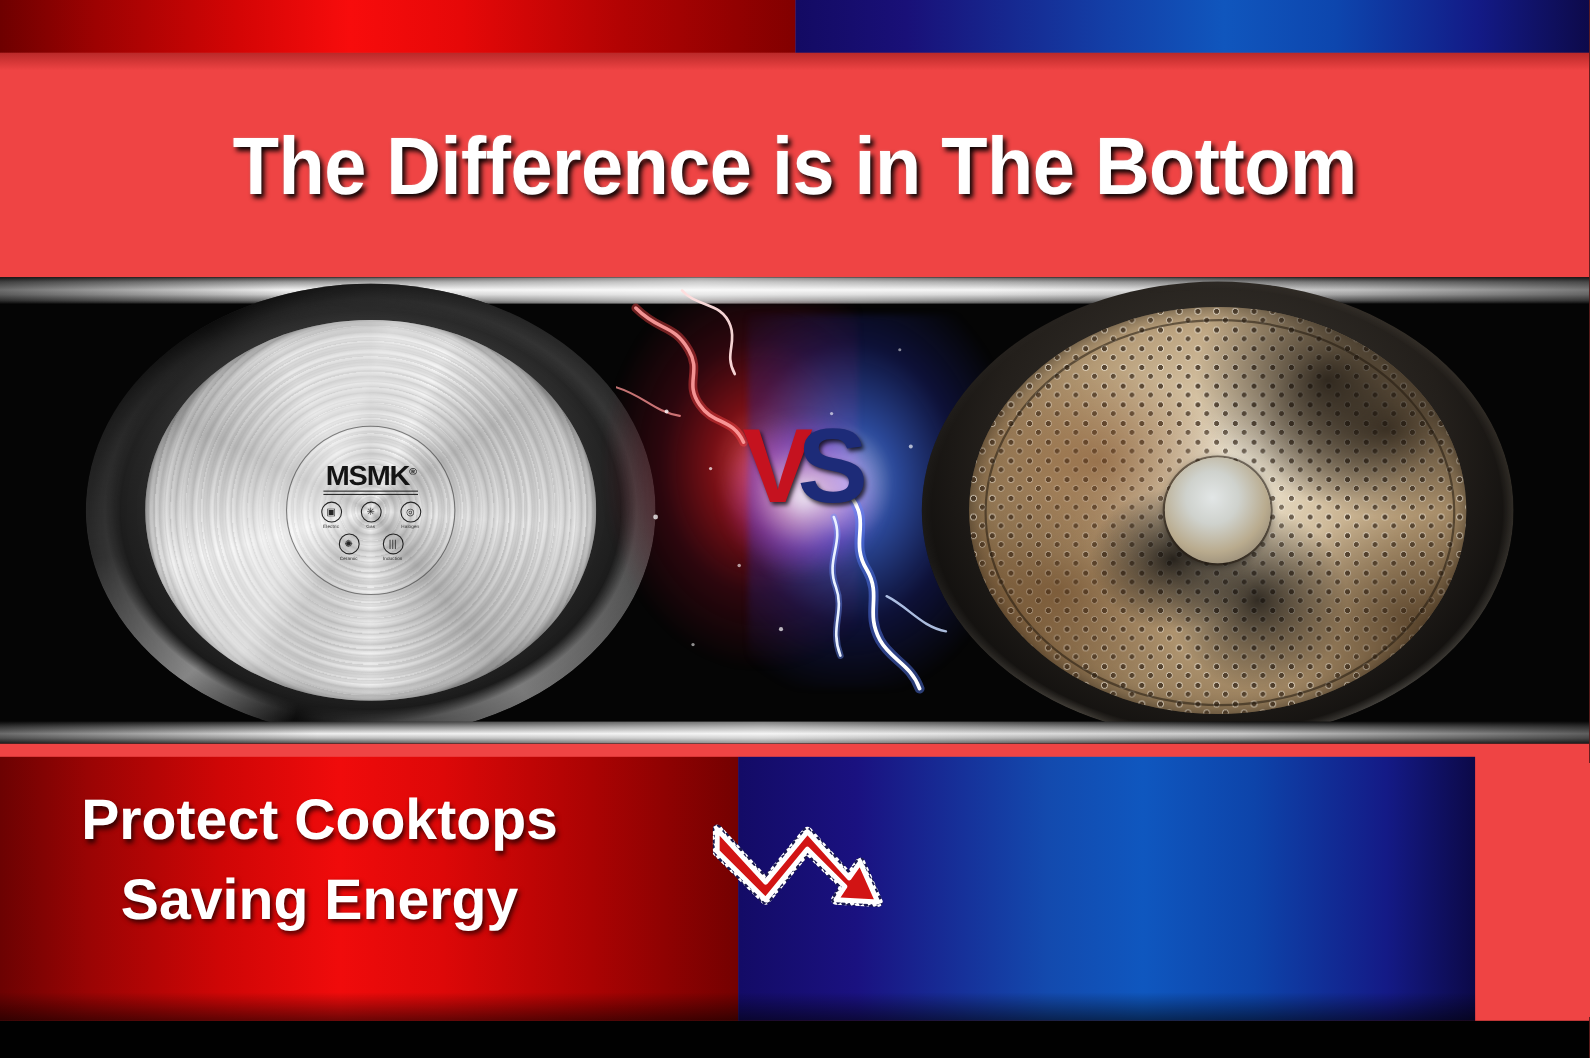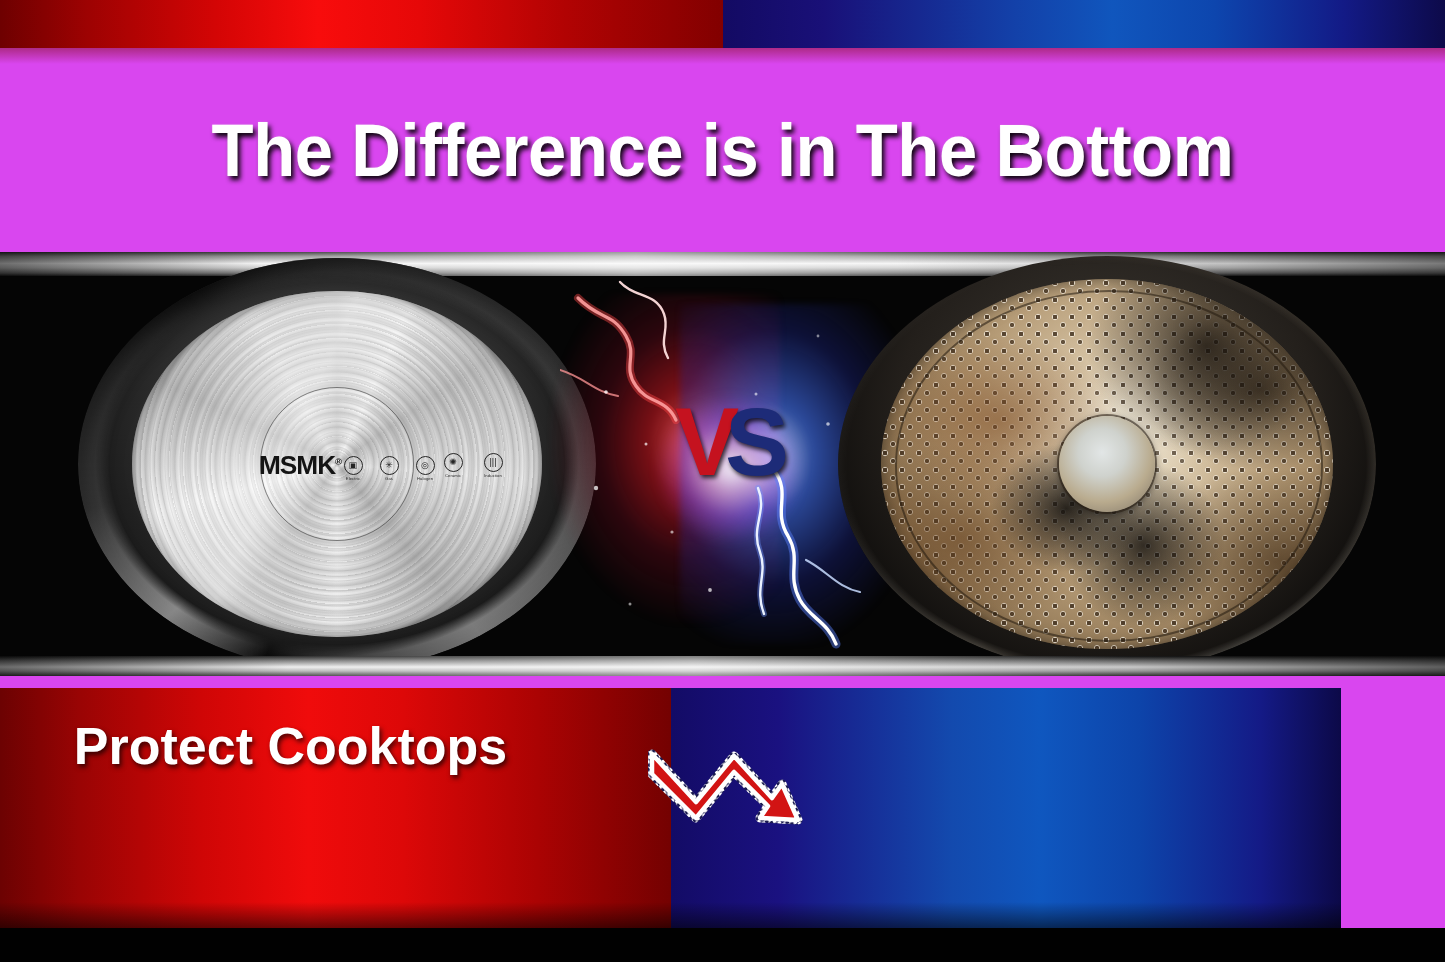"The Difference is in The" #stage { background: #d946ef -> #ef4444 }
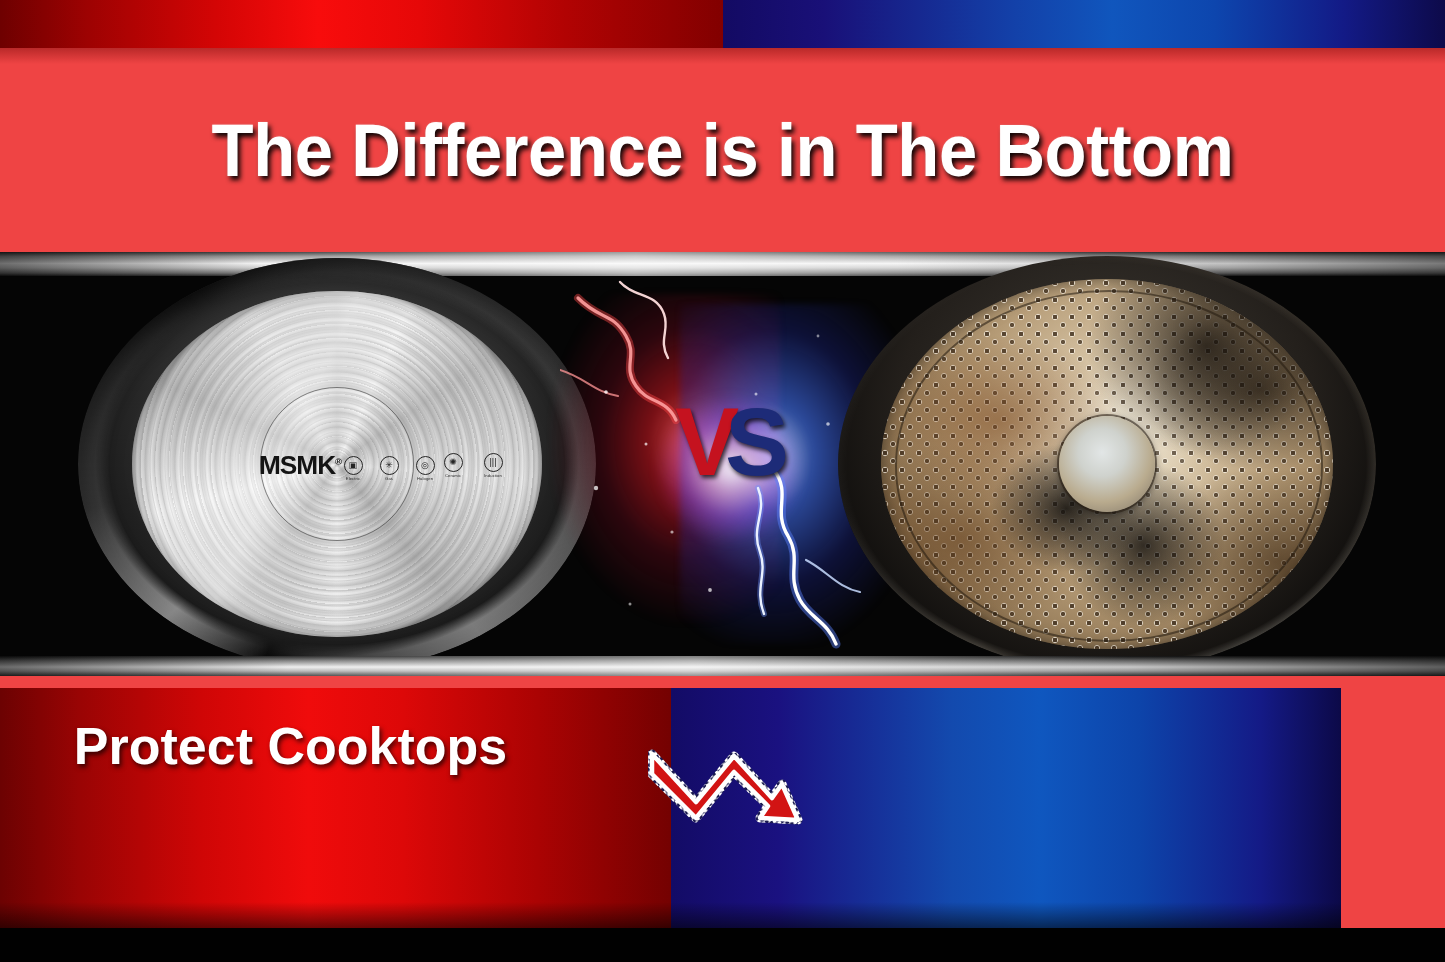"MSMK®" .medallion { flex-direction: row -> column; justify-content: space-between -> center }
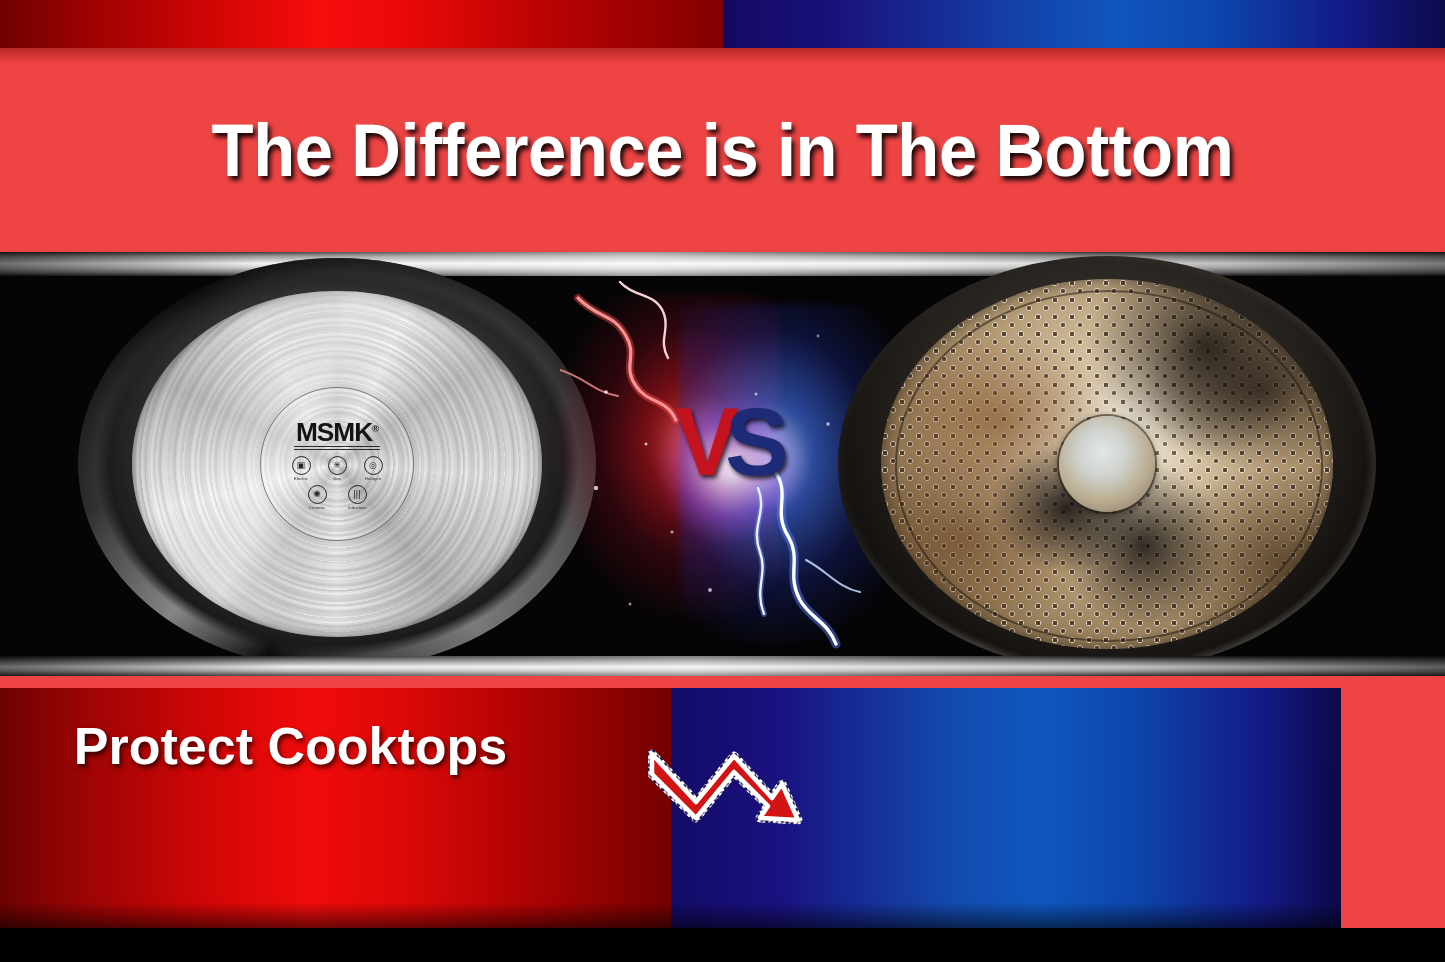"VS" .energy { top: 22px -> 4px }
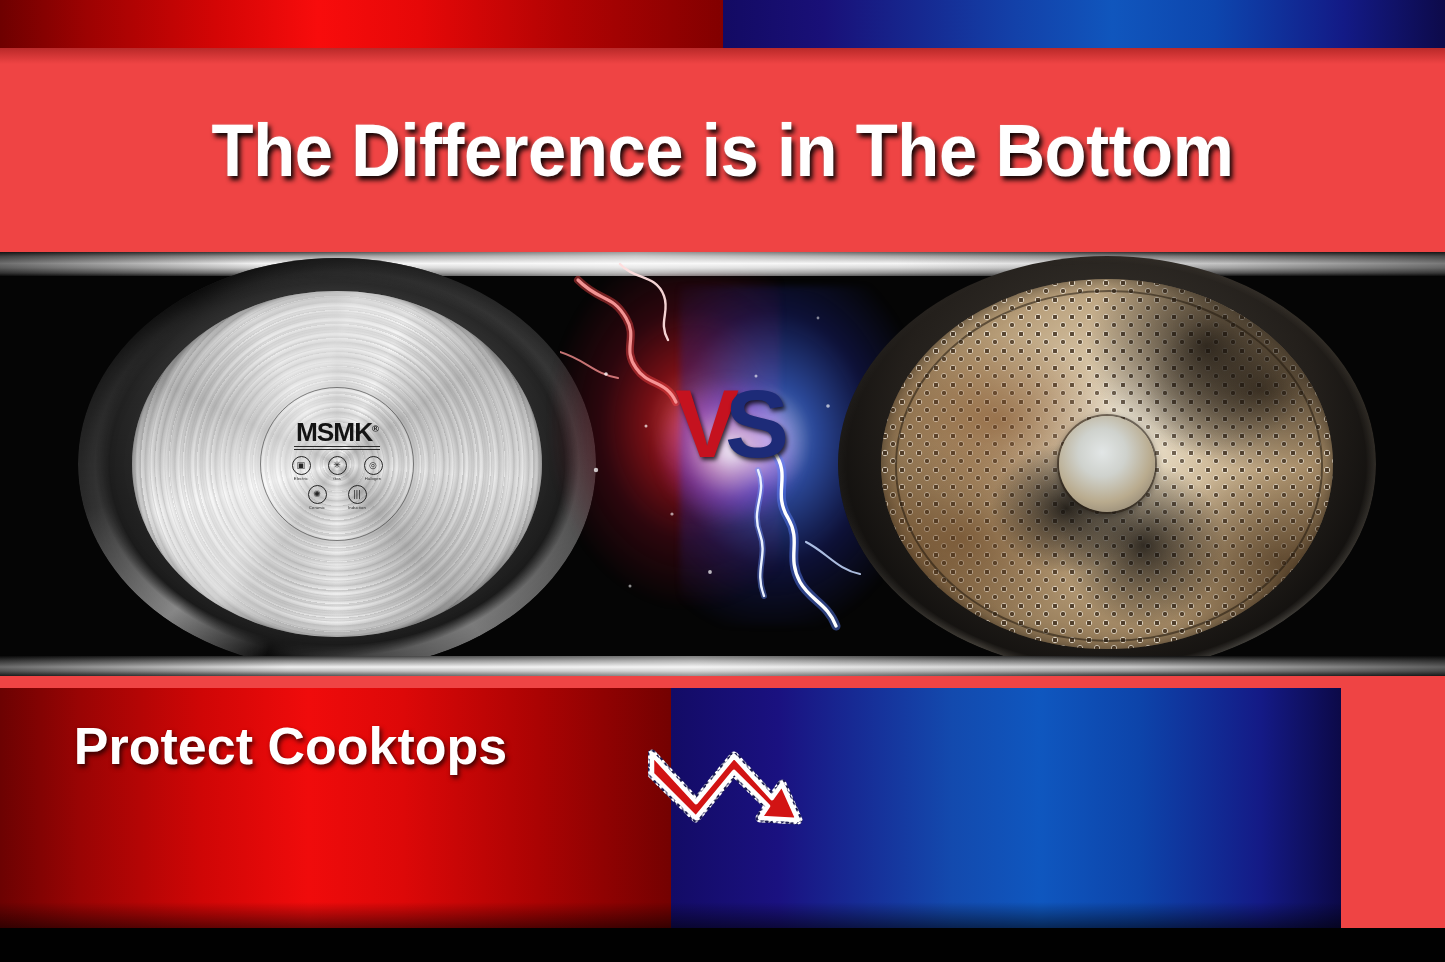"Saving Energy" div { html: none -> <div>Saving Energy</div> }
